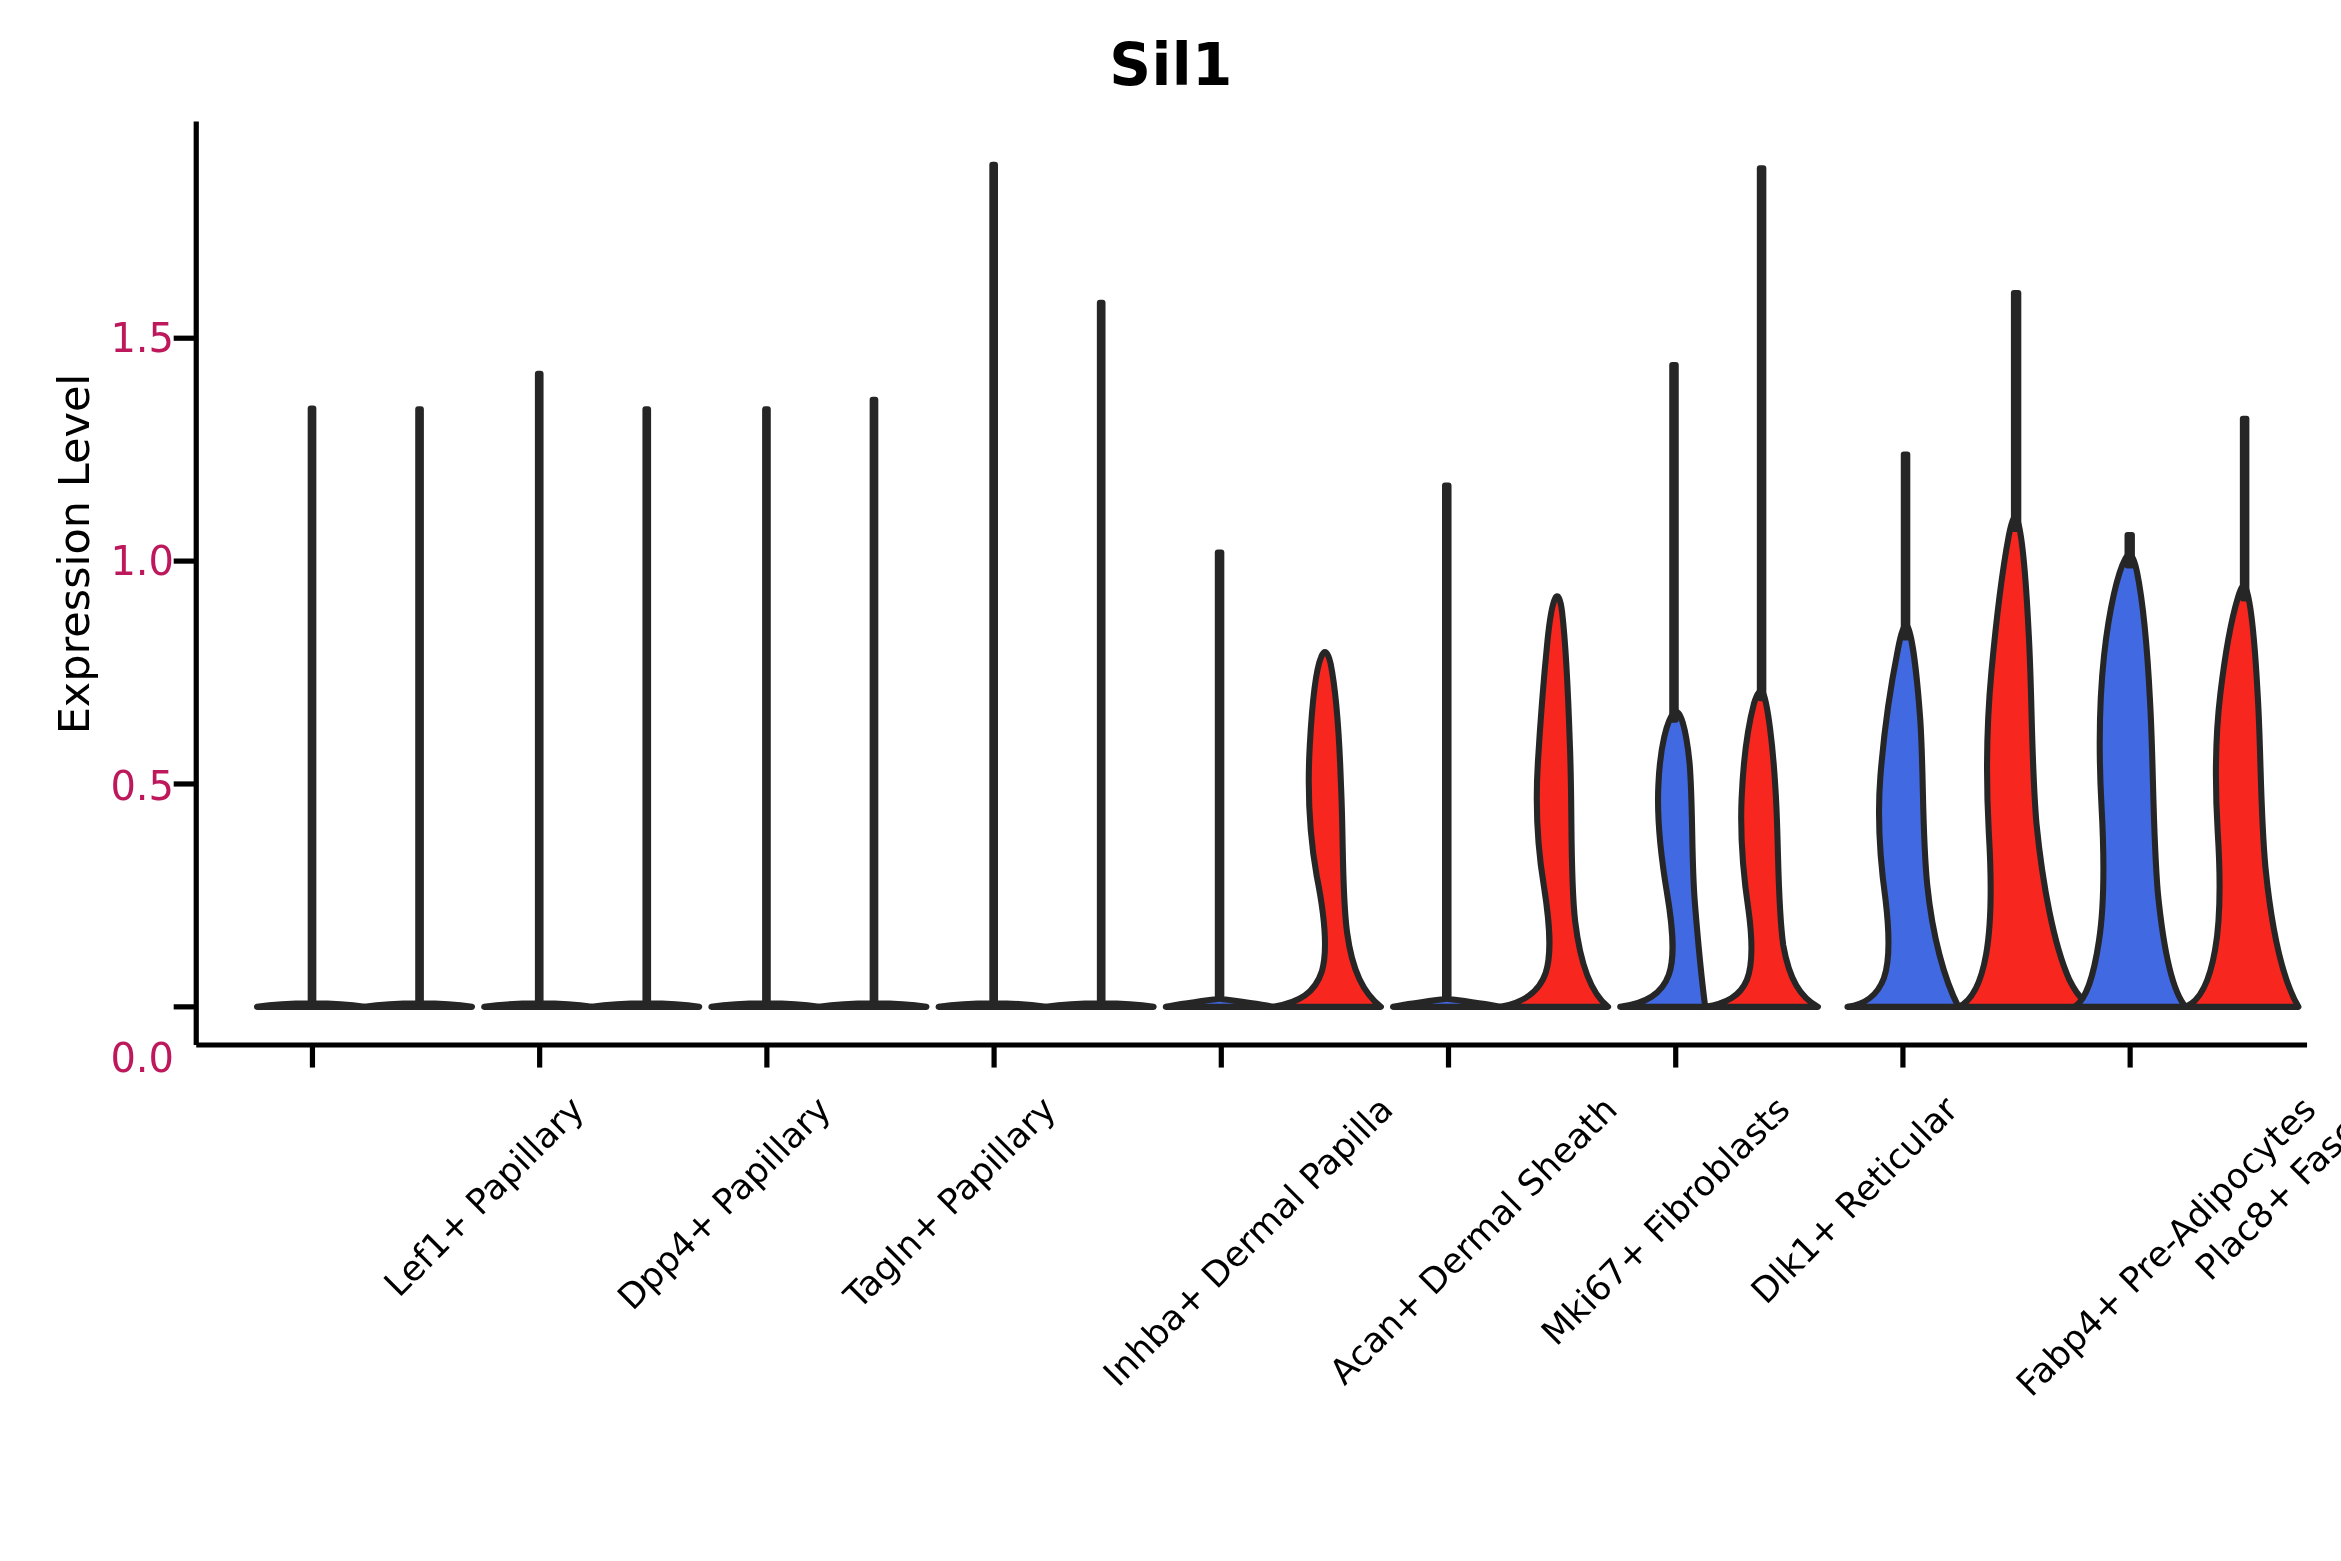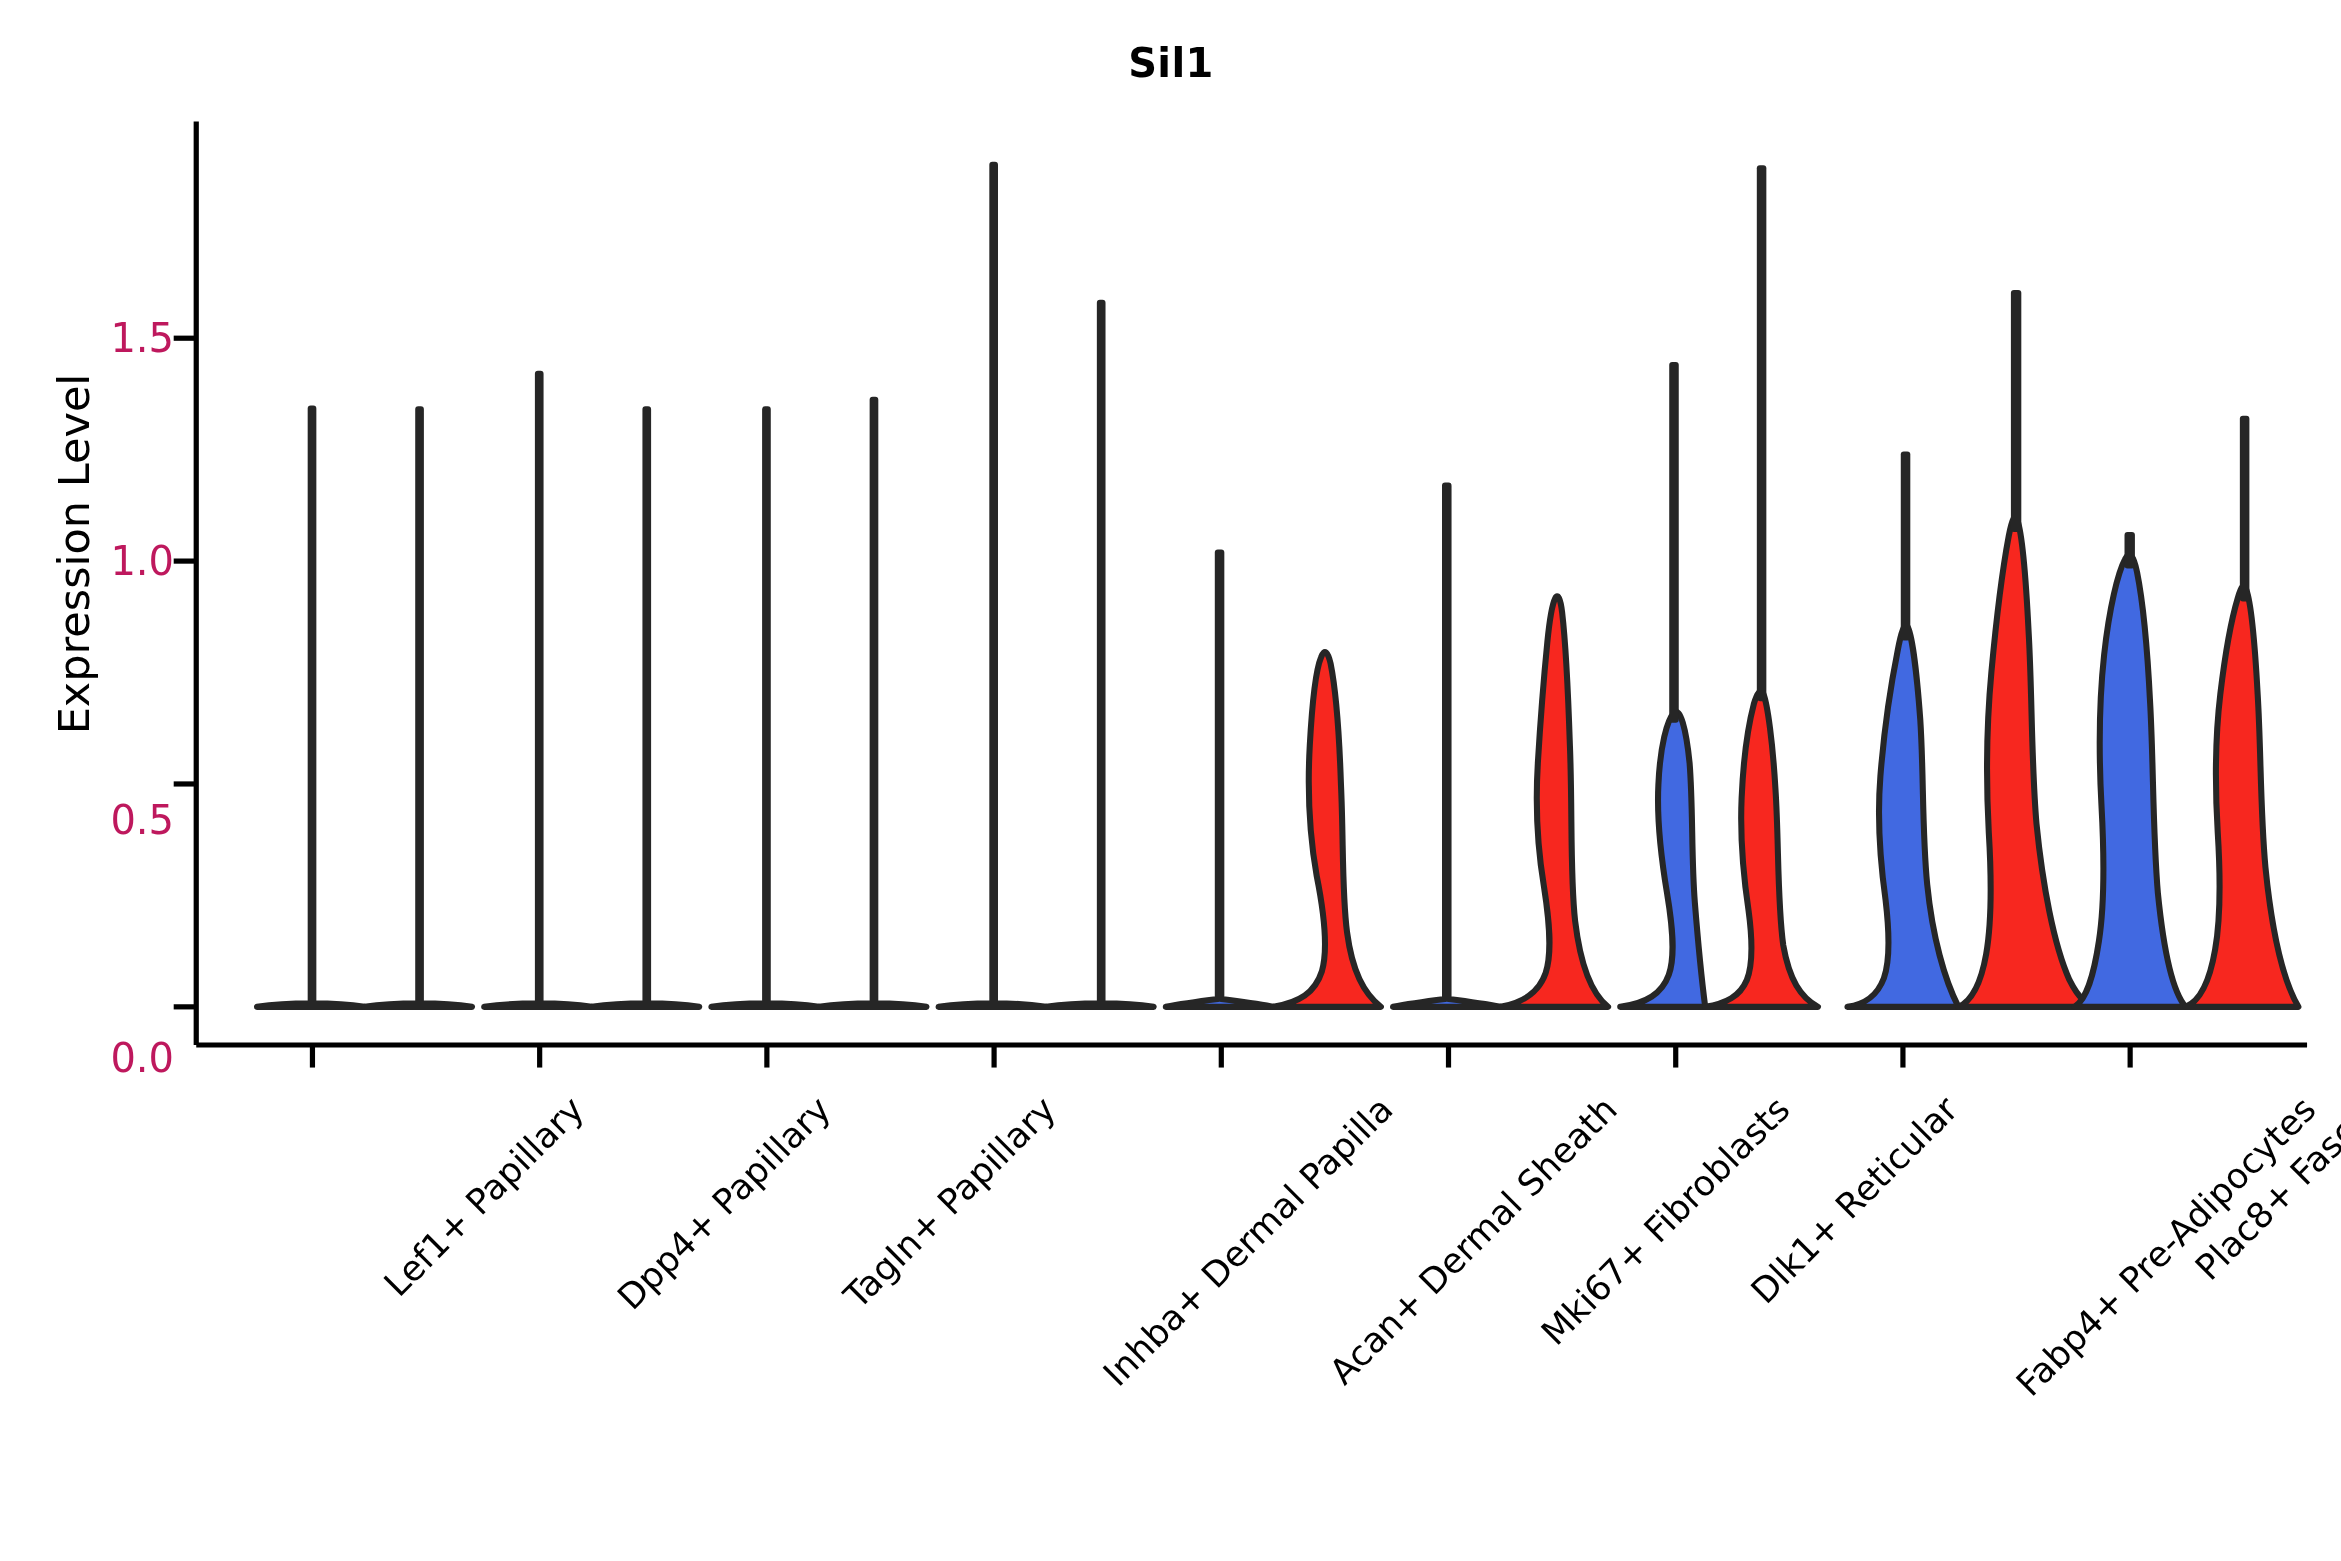"Sil1" #plot-title { font-size: 40px -> 58px; top: 40px -> 31px }
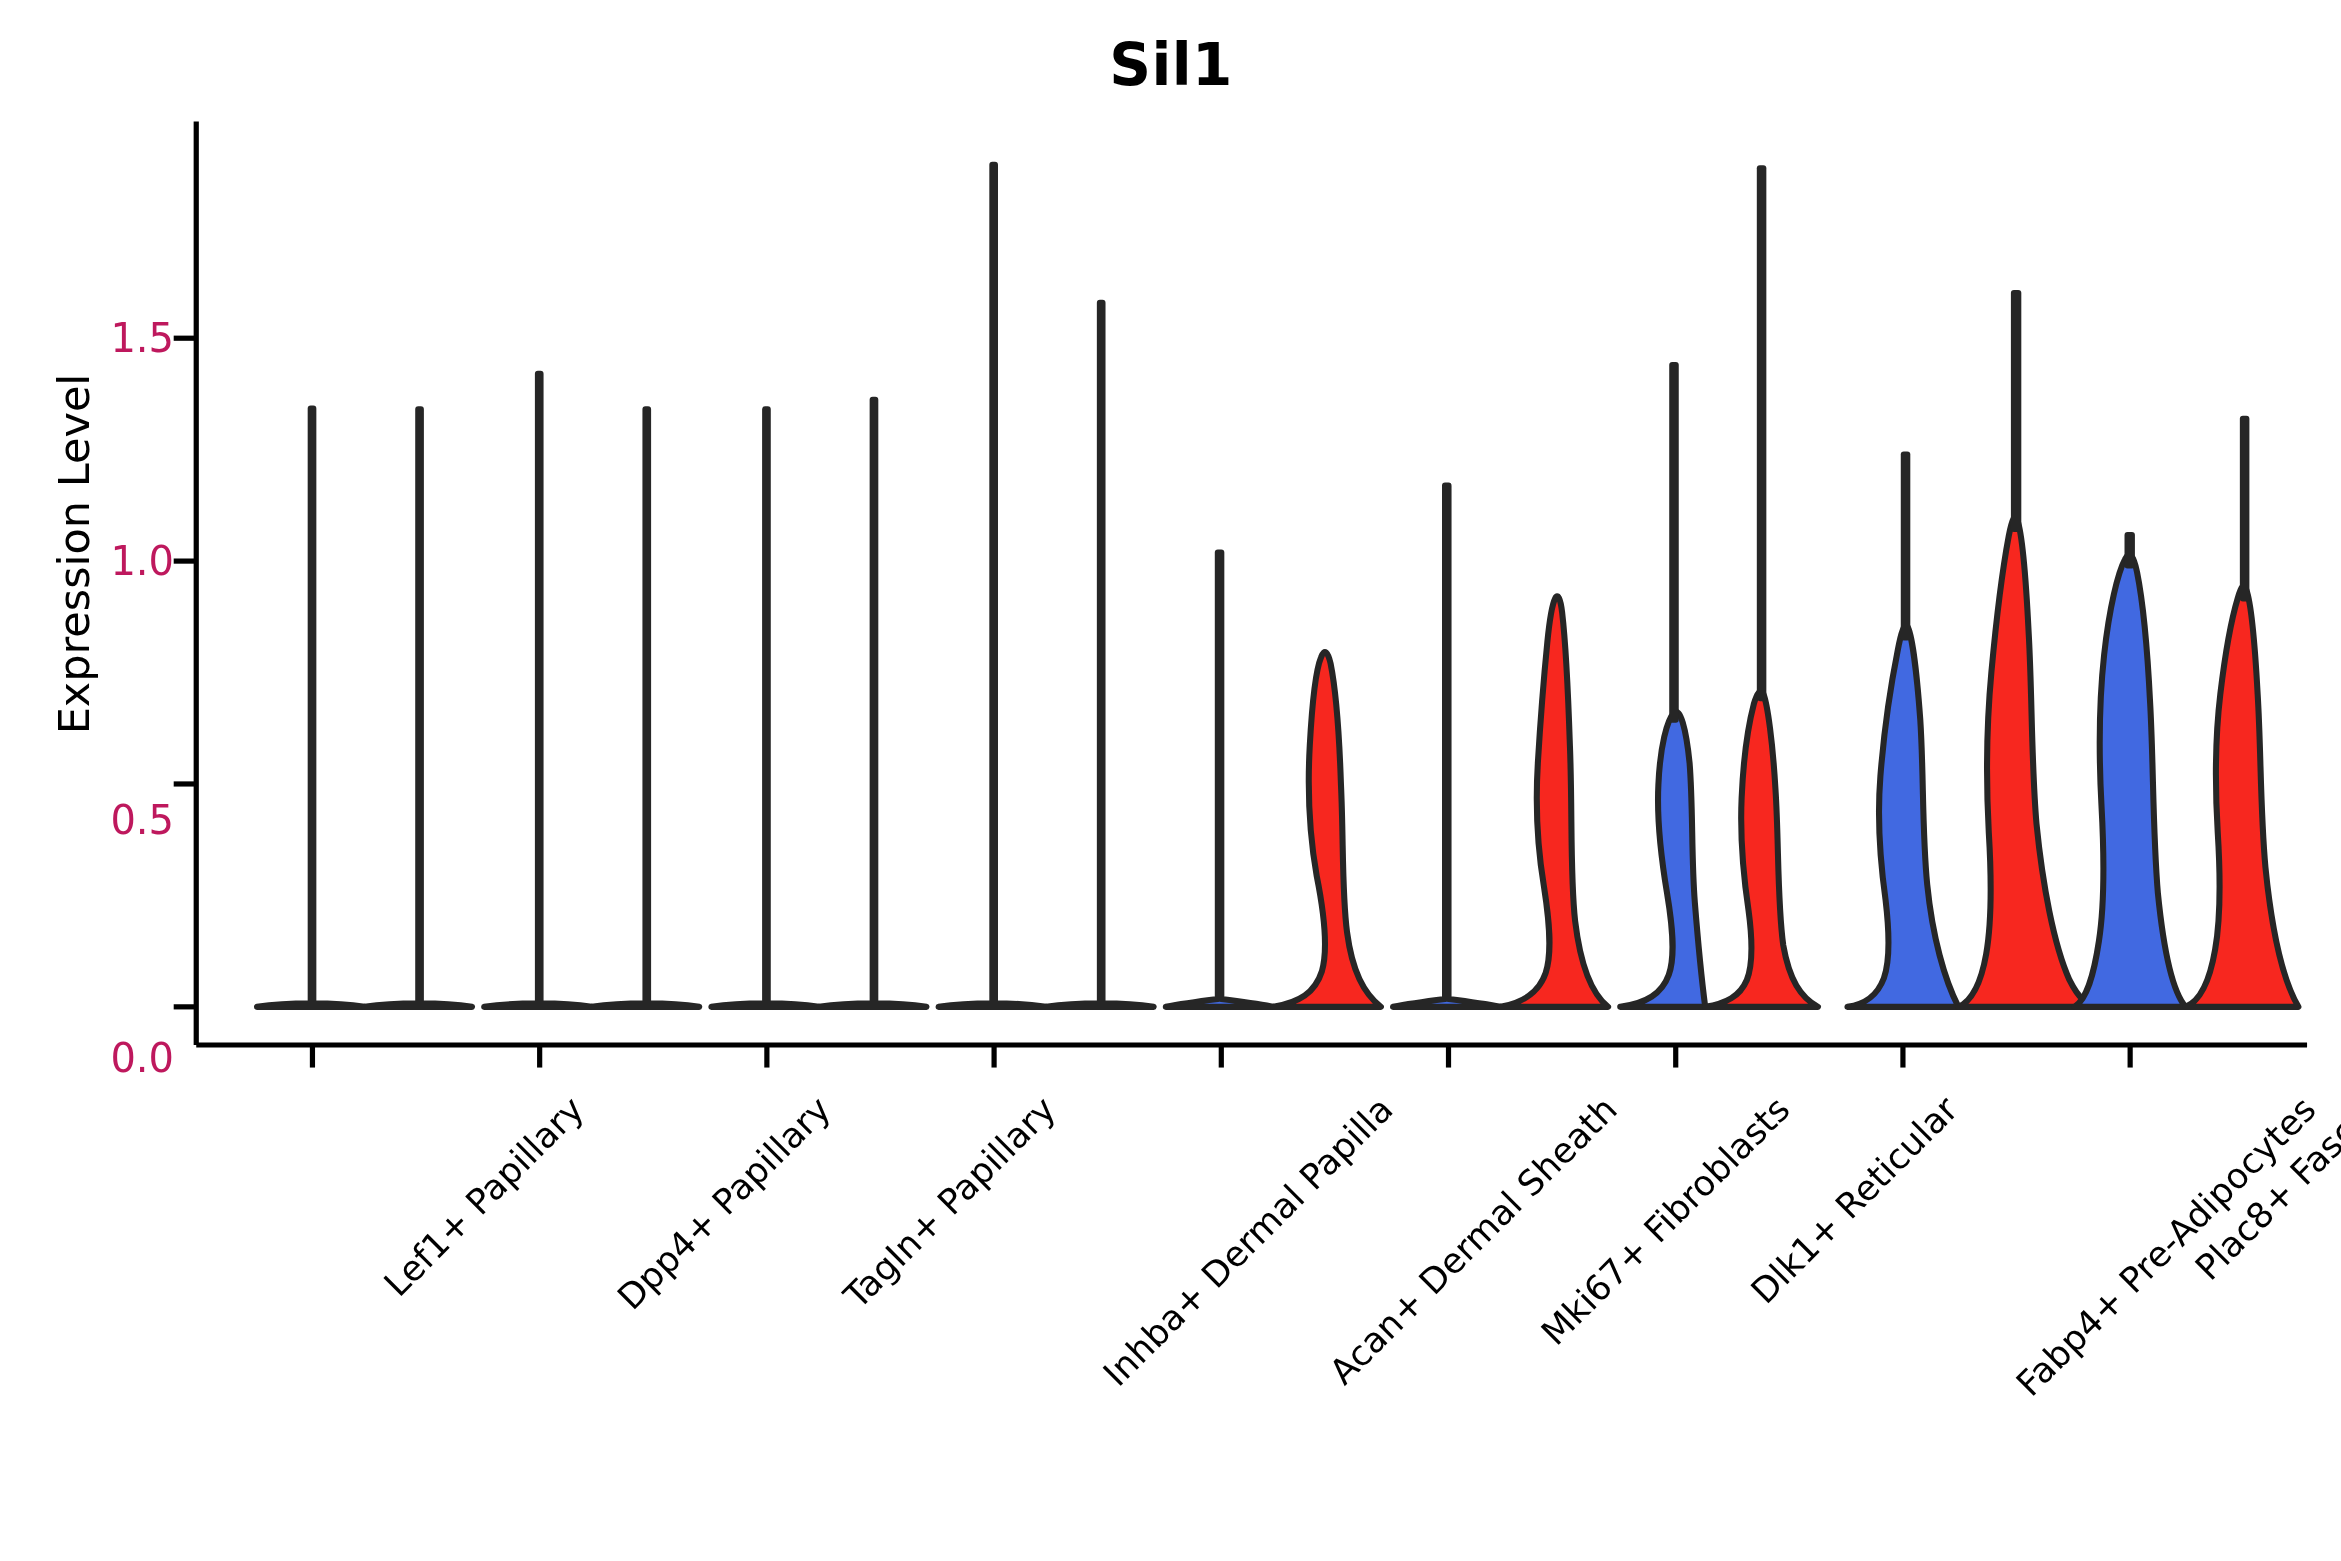"0.5" div.tick-label { top: 820px -> 786px }
